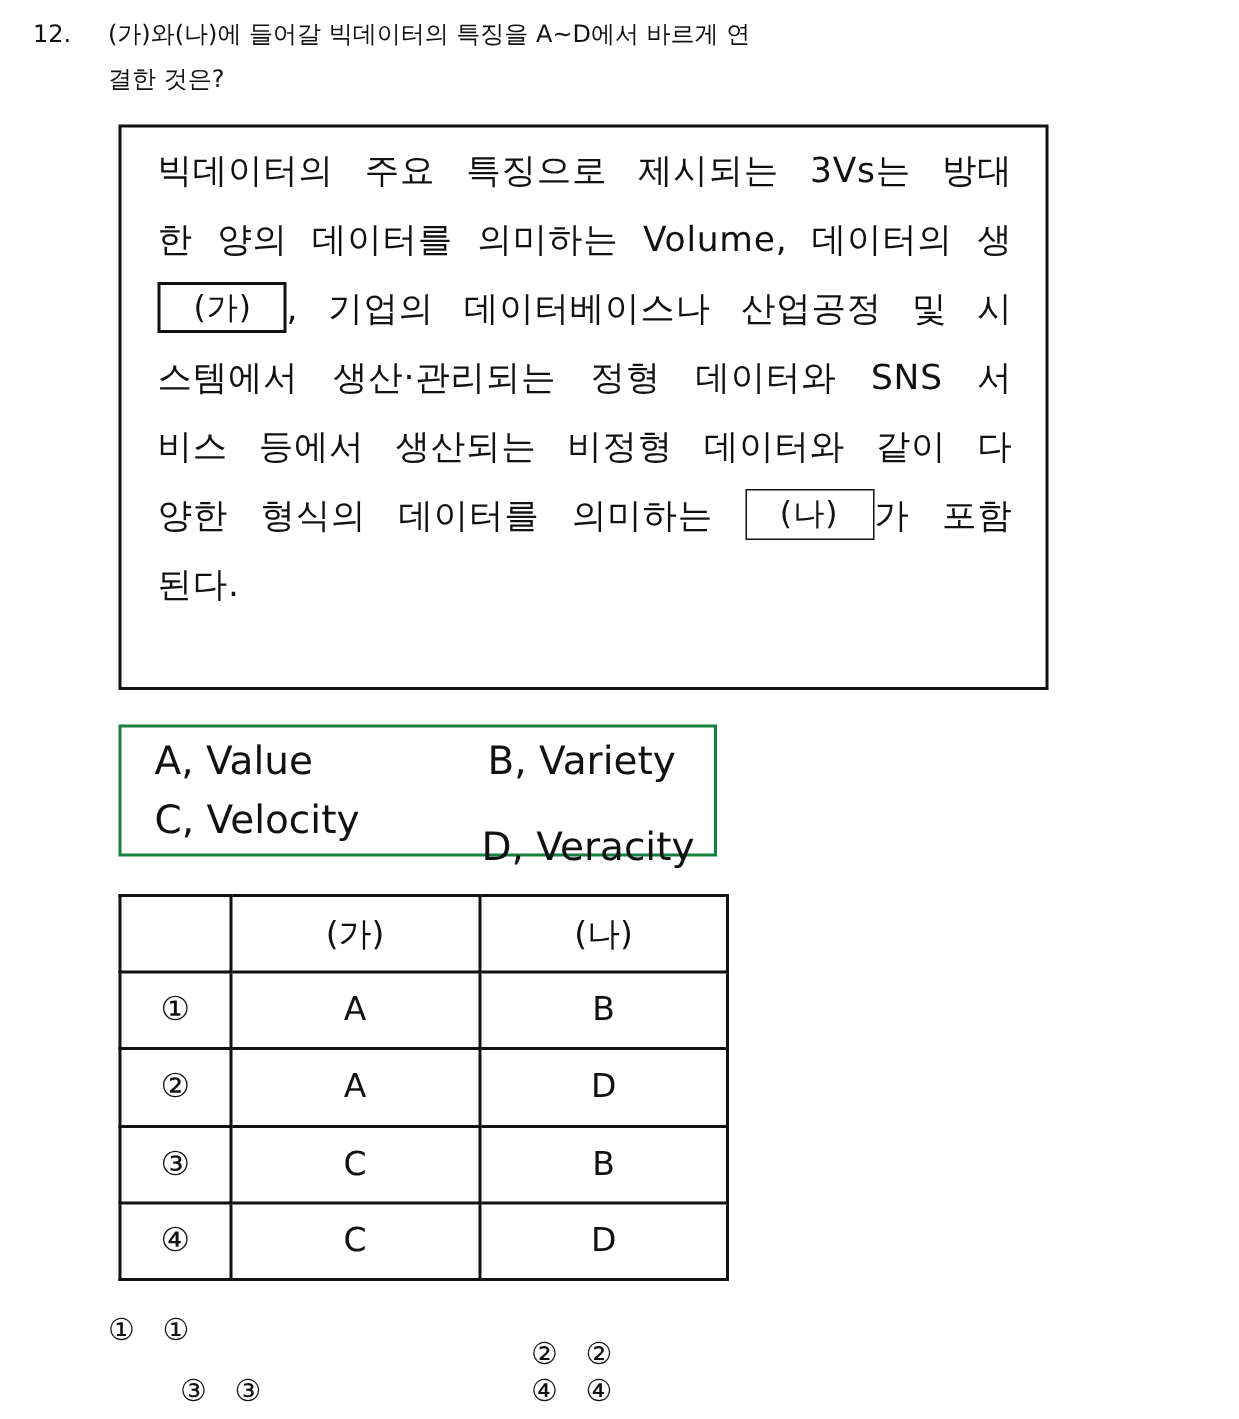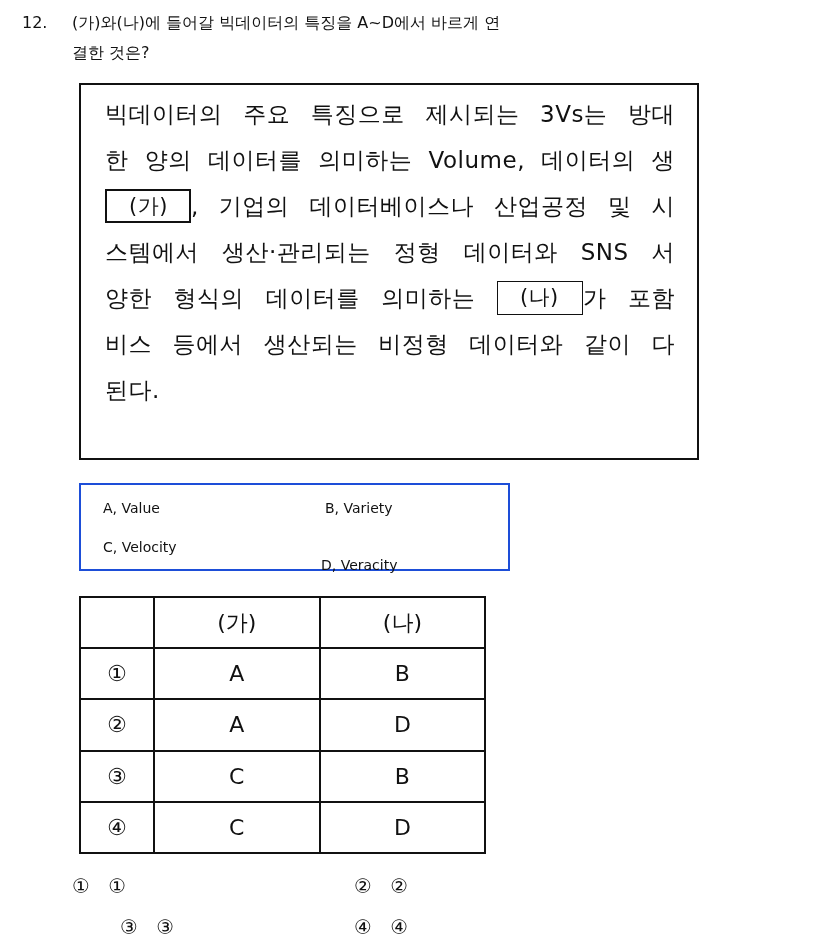"양한 형식의 데이터를 의미하는 (나)" span.pline { order: before "비스 등에서 생산되는 비정형 데이터와" -> after "비스 등에서 생산되는 비정형 데이터와" }
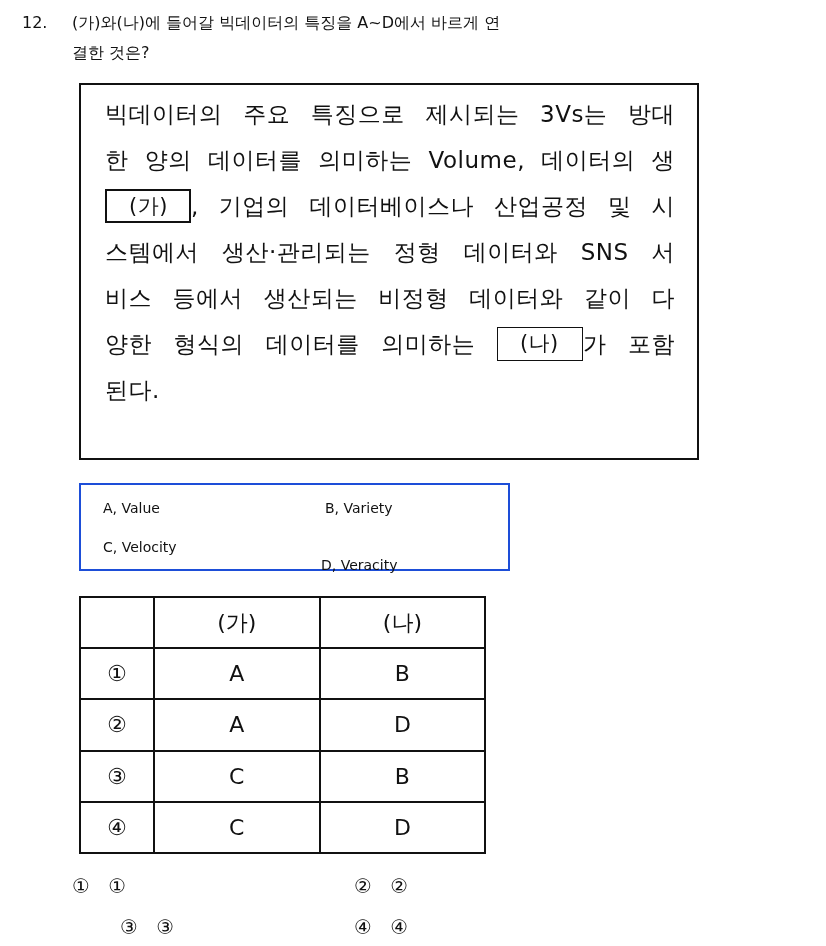"A, Value" .options-box { border: 2px solid #1d4ed8 -> 2px solid #15803d; font-size: 14px -> 26px; width: 431px -> 399px }
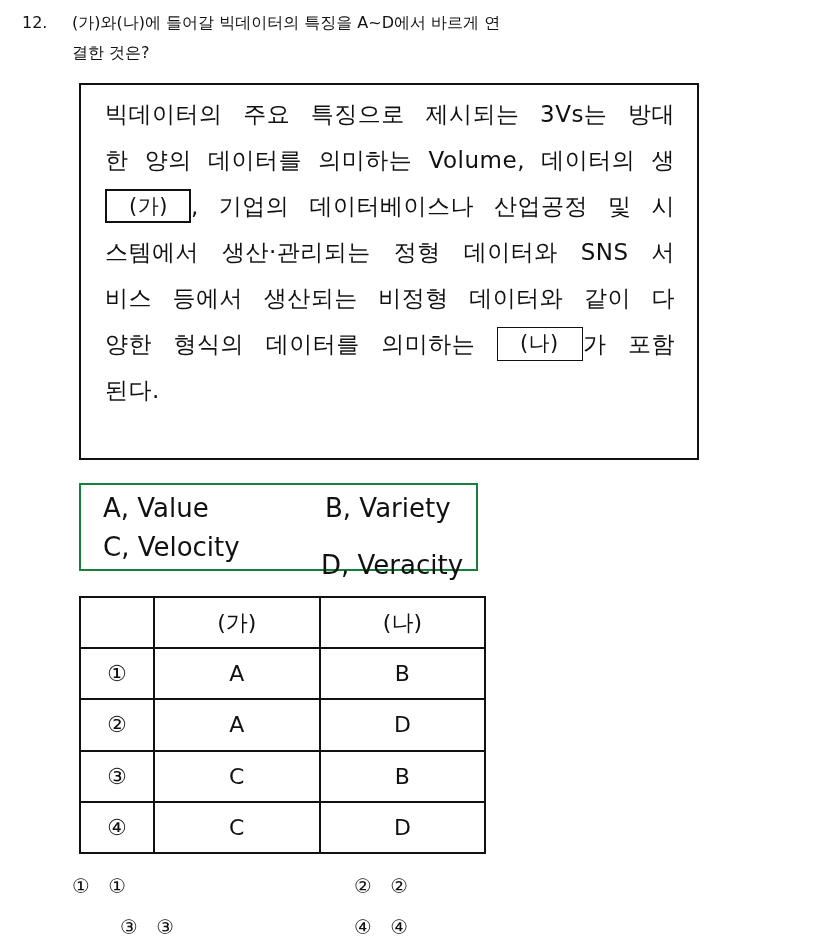"② ②" .choice.c2 { top: 0 -> 16px }
